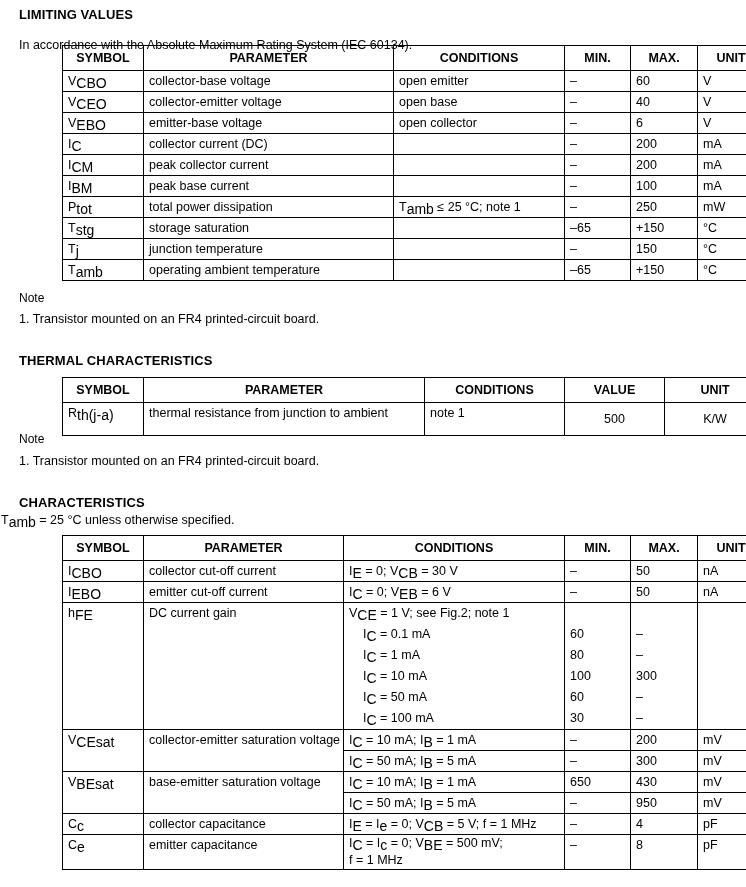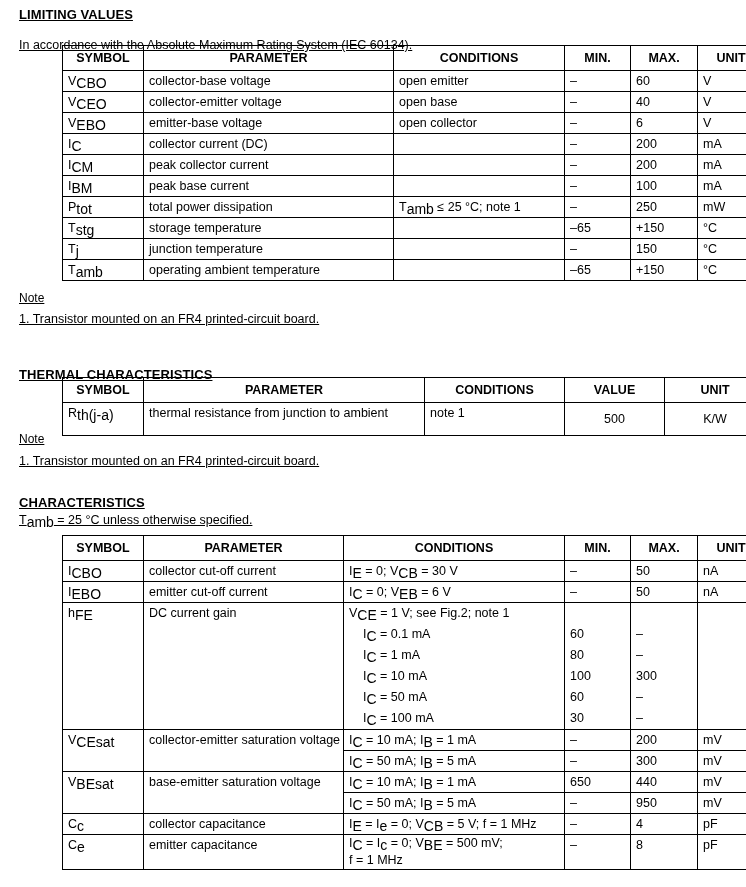"LIMITING VALUES" .abs { text-decoration: underline -> none }
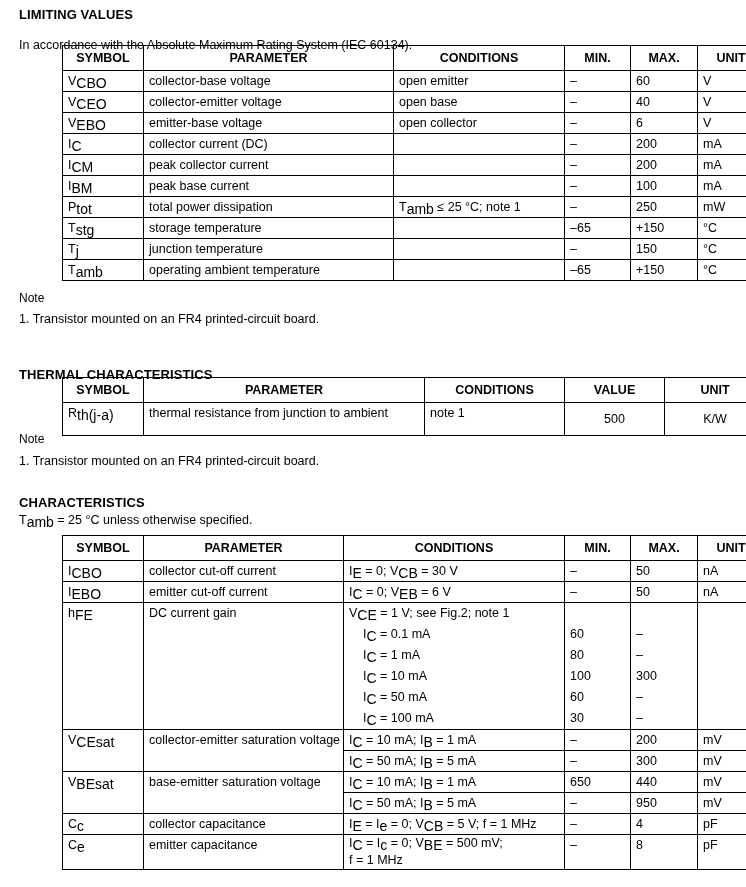"storage temperature" td { text: temperature -> saturation }
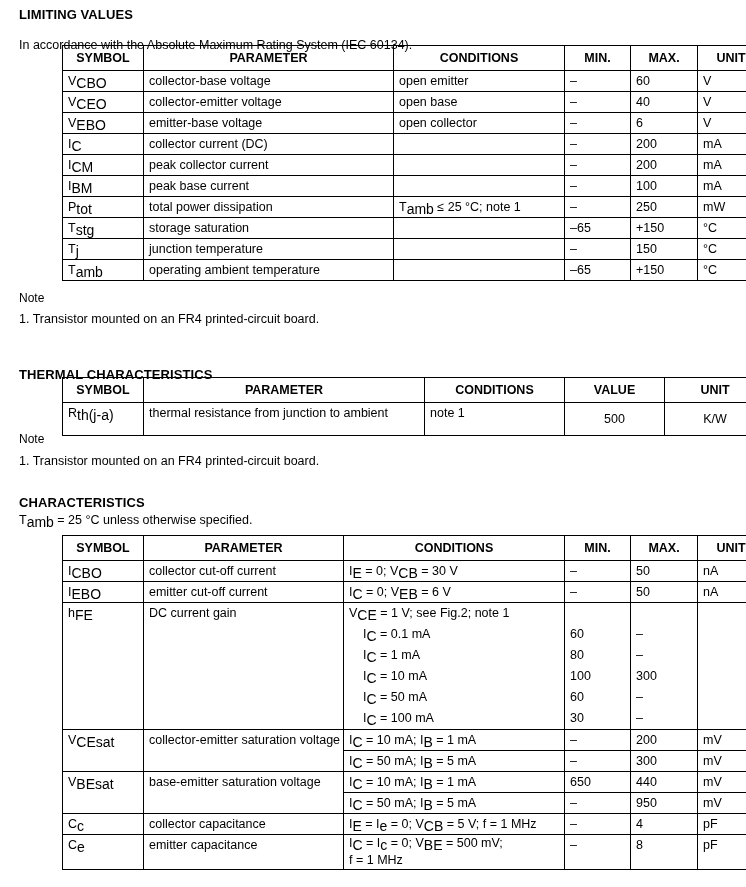"THERMAL CHARACTERISTICS" div.abs { top: 367px -> 353px }
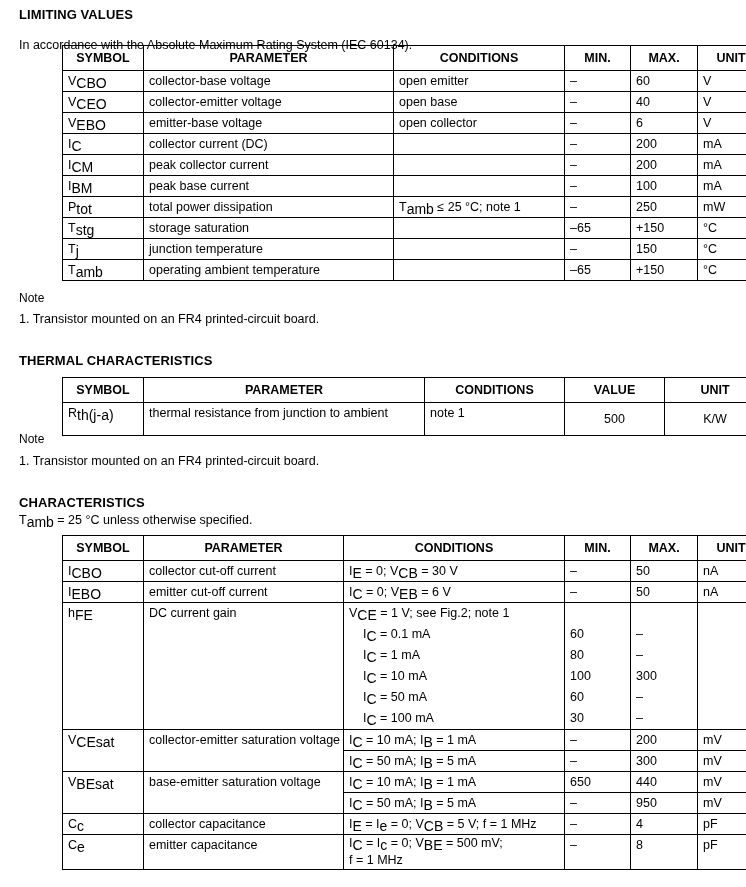"Tamb = 25 °C unless" div.abs { left: 19px -> 1px }
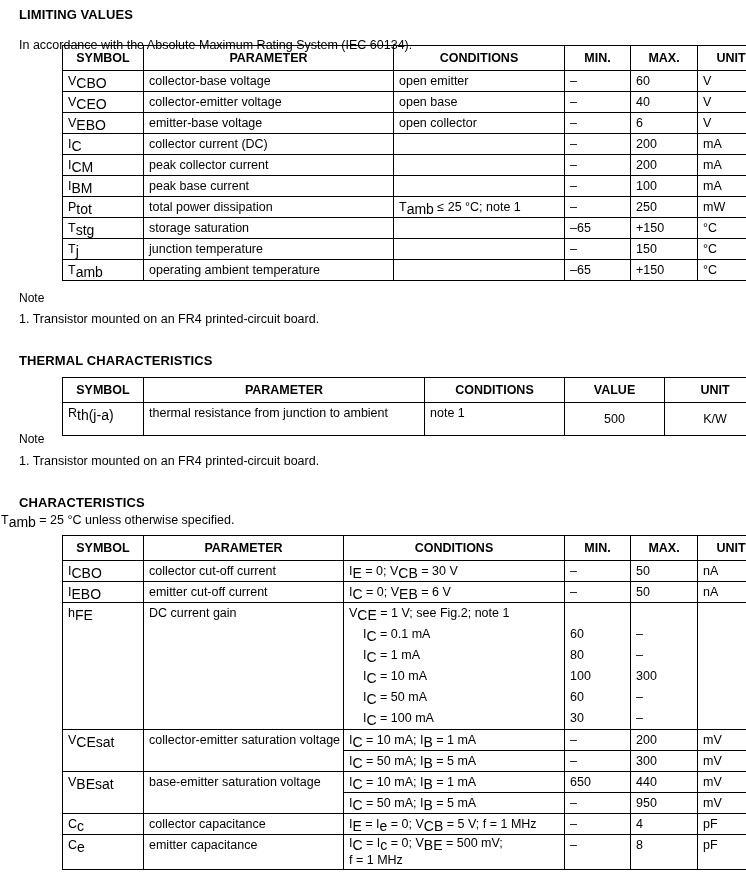"440" td { text: 440 -> 430 }
